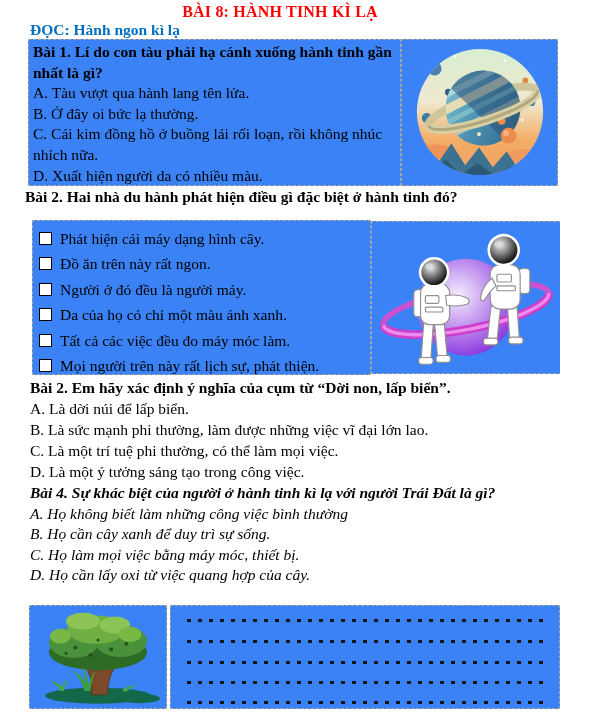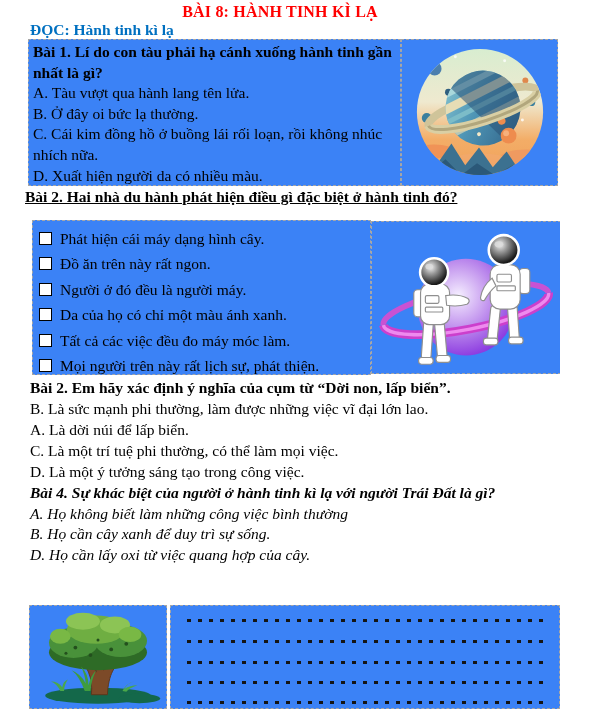"ĐỌC: Hành tinh kì lạ" div.reading-label { text: tinh -> ngon }
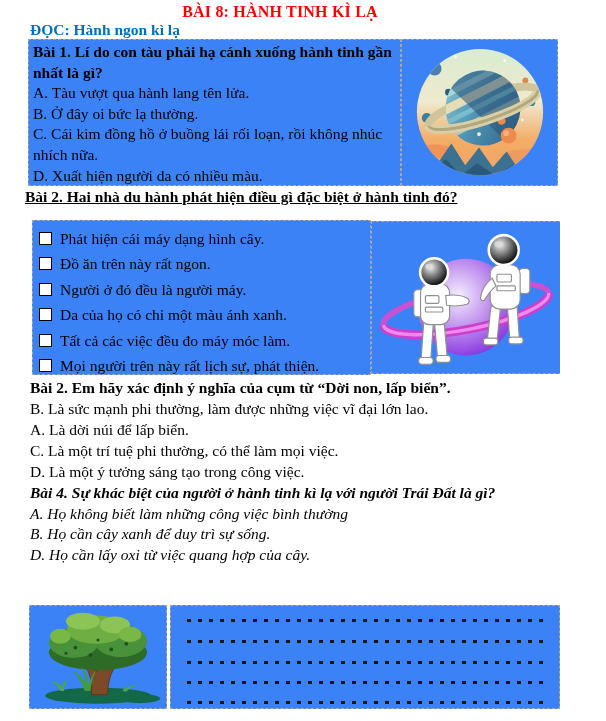"Bài 2. Hai nhà du" .sec-title { text-decoration: underline -> none }
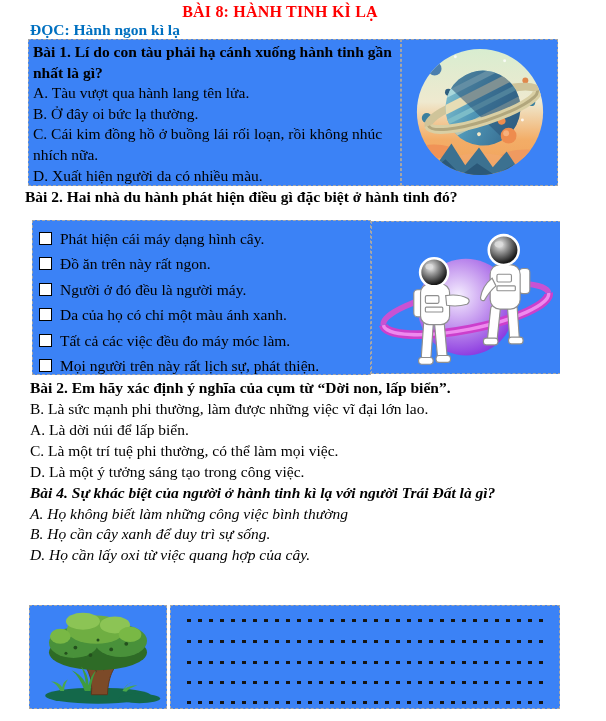"B. Là sức mạnh phi" div { order: before "A. Là dời núi để" -> after "A. Là dời núi để" }
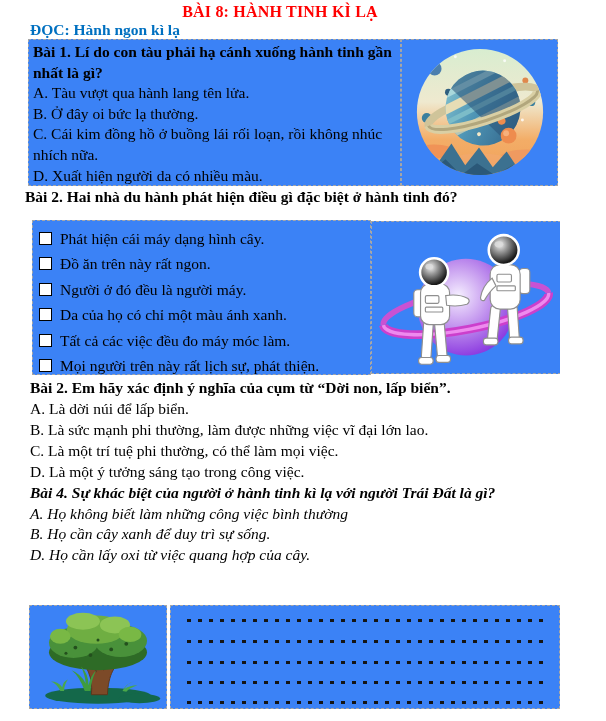"C. Họ làm mọi việc" div { html: none -> <div>C. Họ làm mọi việc bằng máy móc, thiết bị.</div> }
